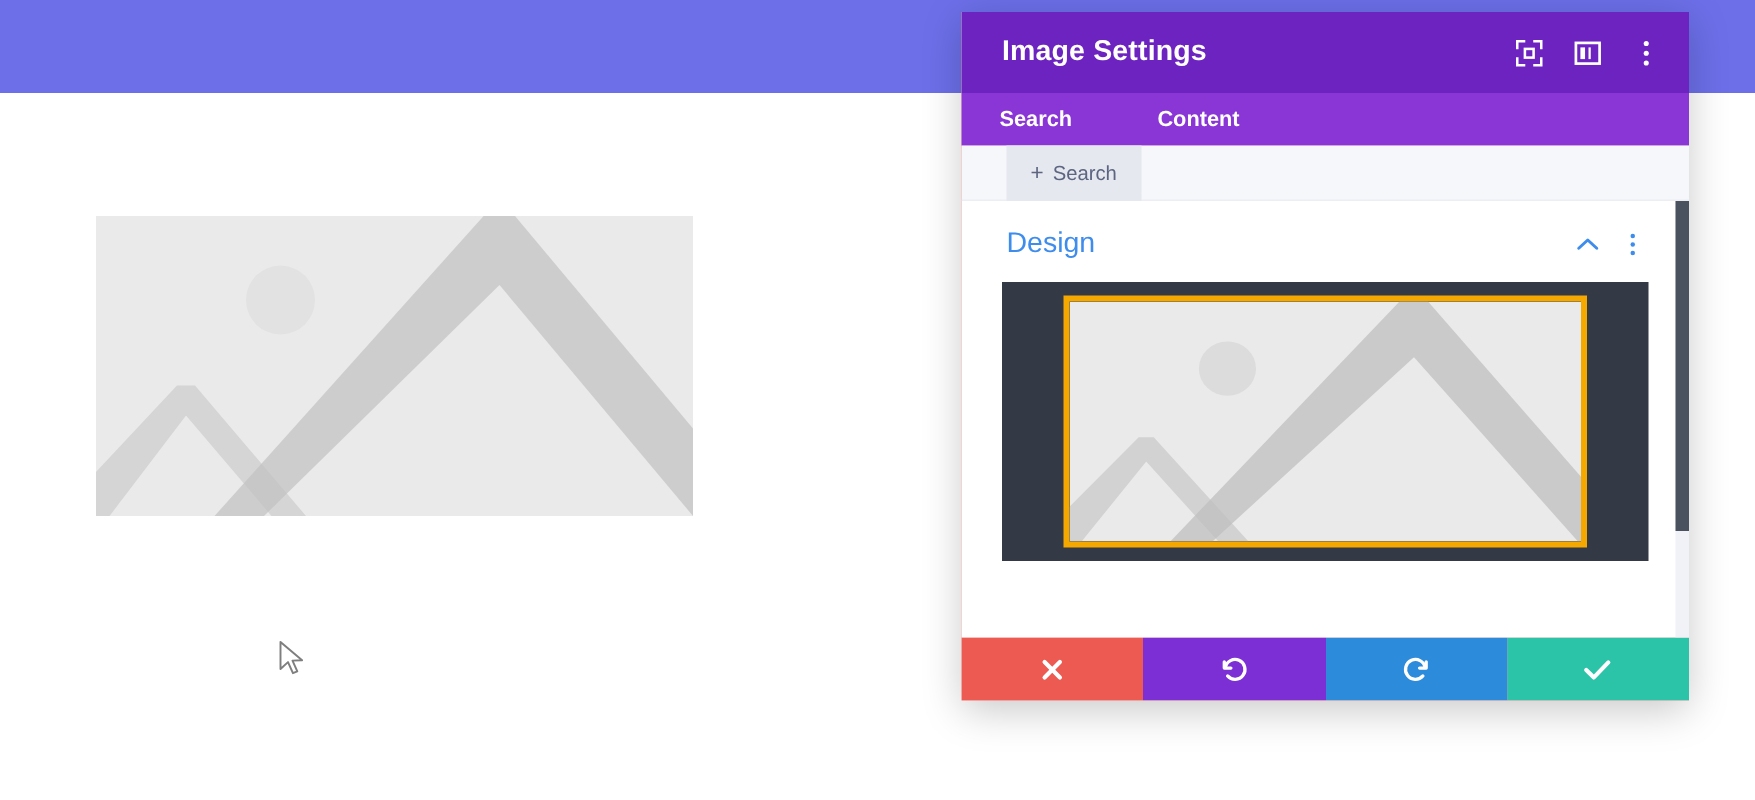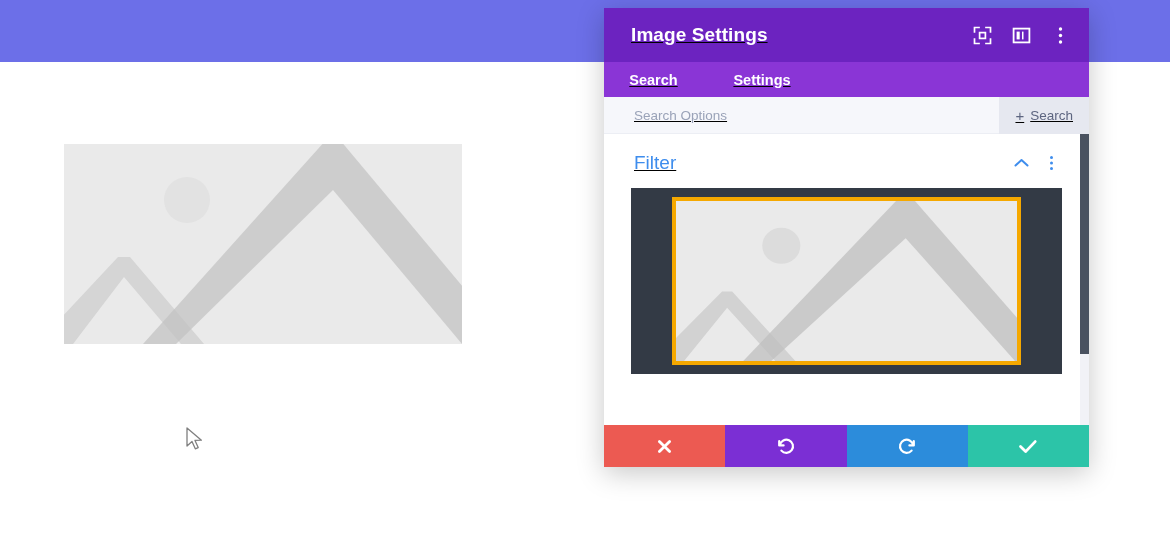"Image Settings" .modal { left: 604px -> 641px; text-decoration: underline -> none }
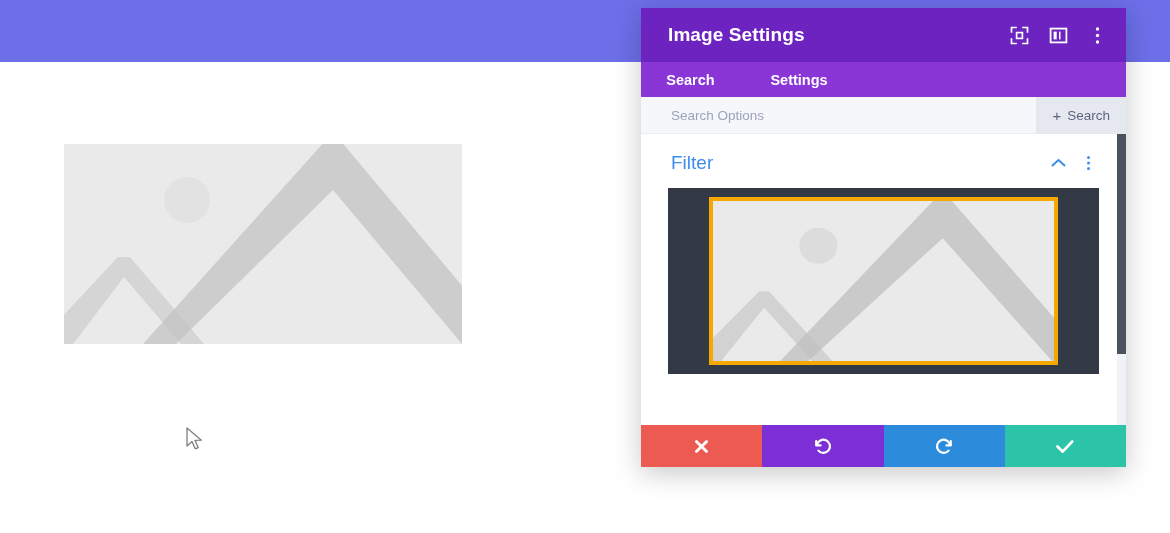"Settings" span { text: Settings -> Content }
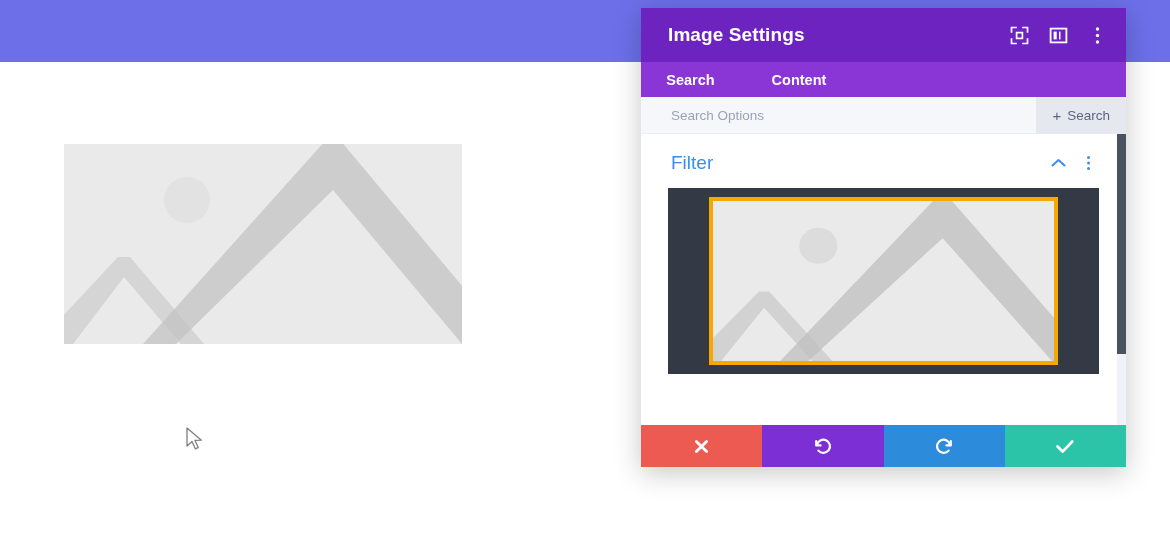"Search Options" input.search-input { html: <input> -> none }
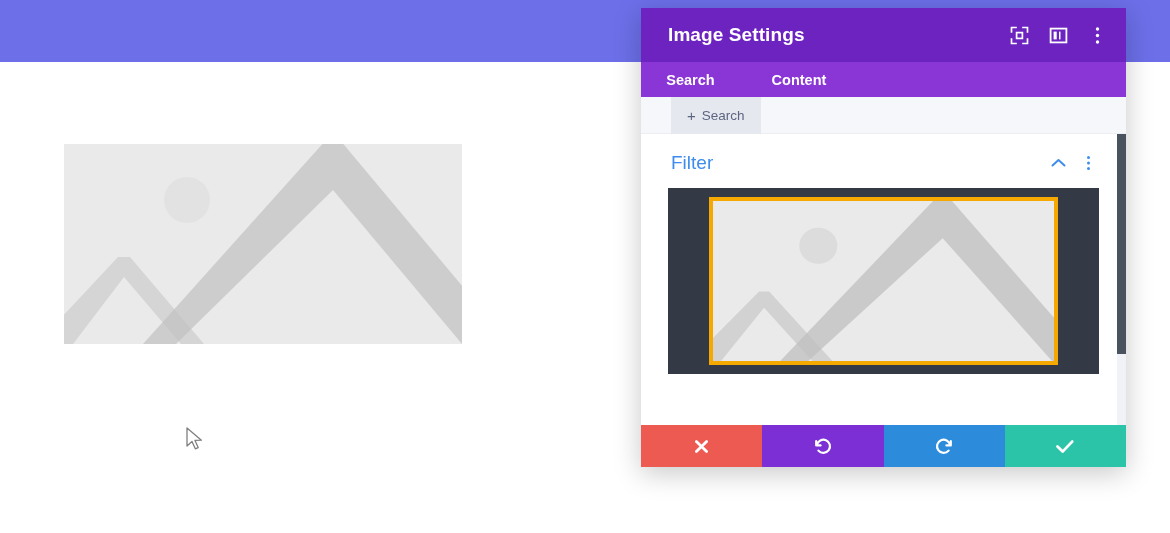"Filter" div.section-title { text: Filter -> Design }
